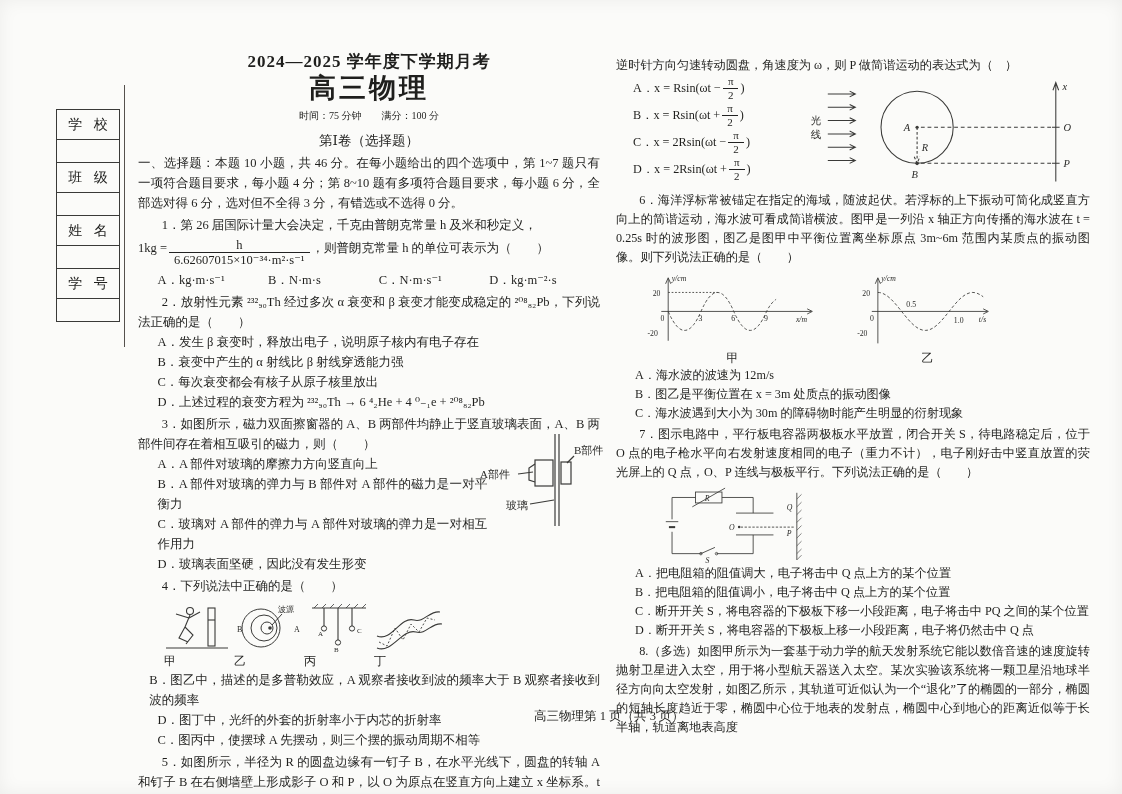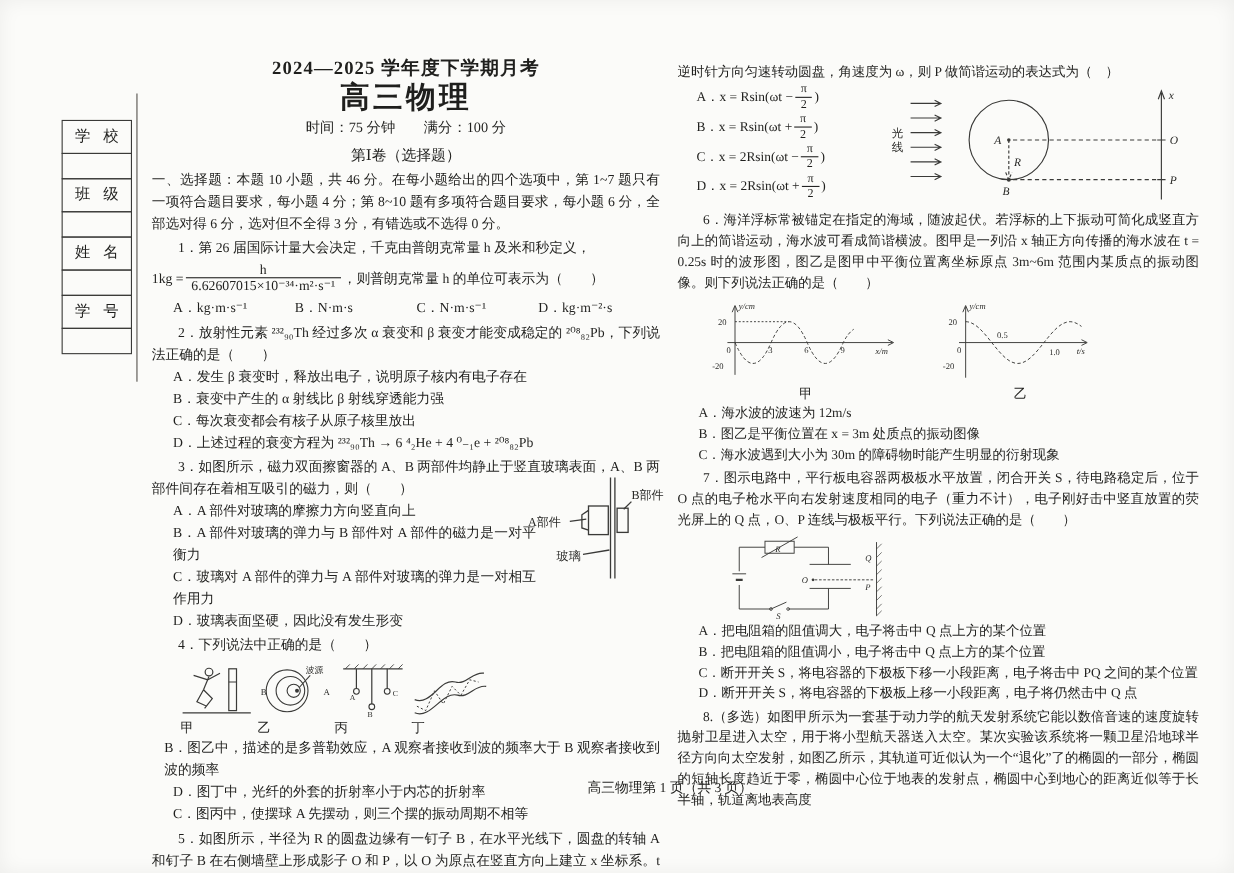"时间：75 分钟 满分：100 分" .hdr .meta { font-size: 13px -> 10px }
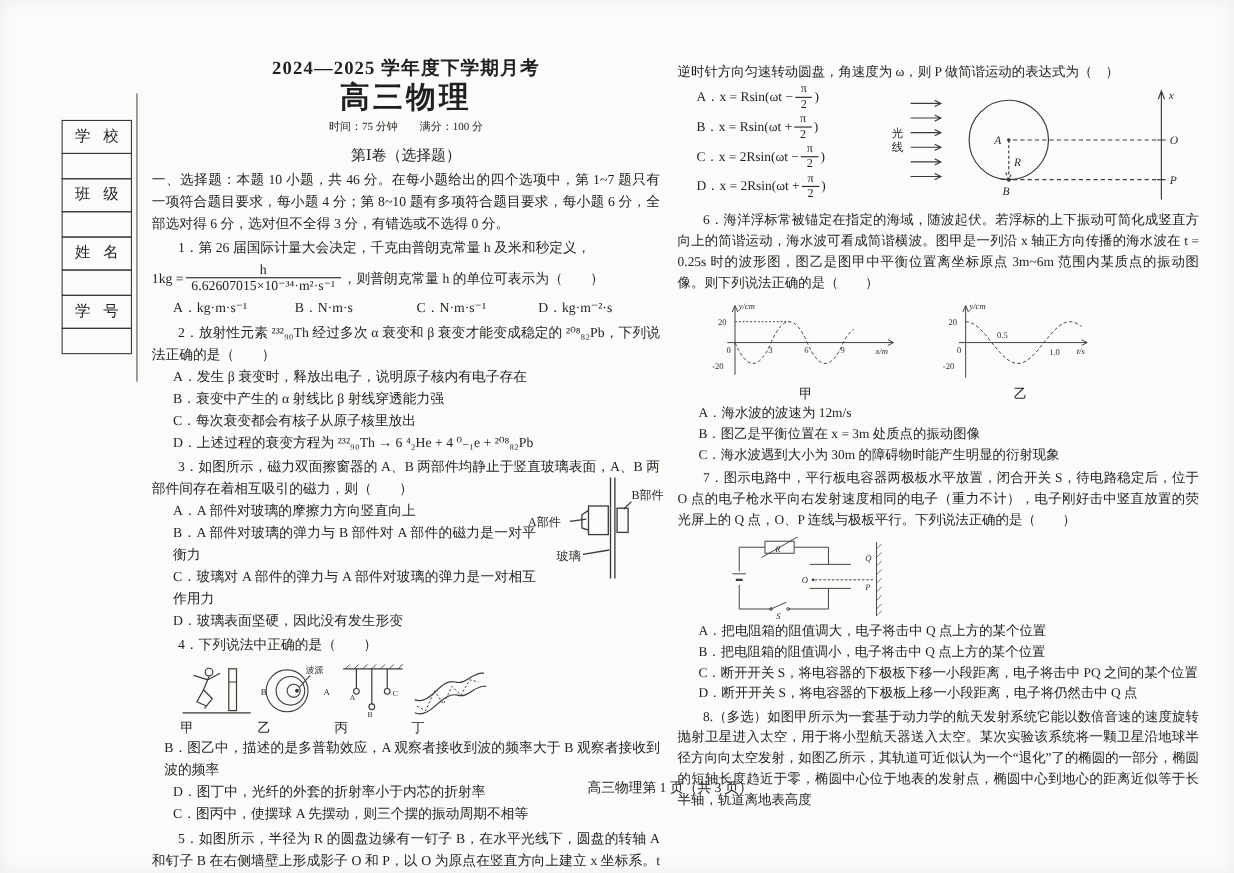"1kg =" .q1-formula { align-items: center -> flex-start }
